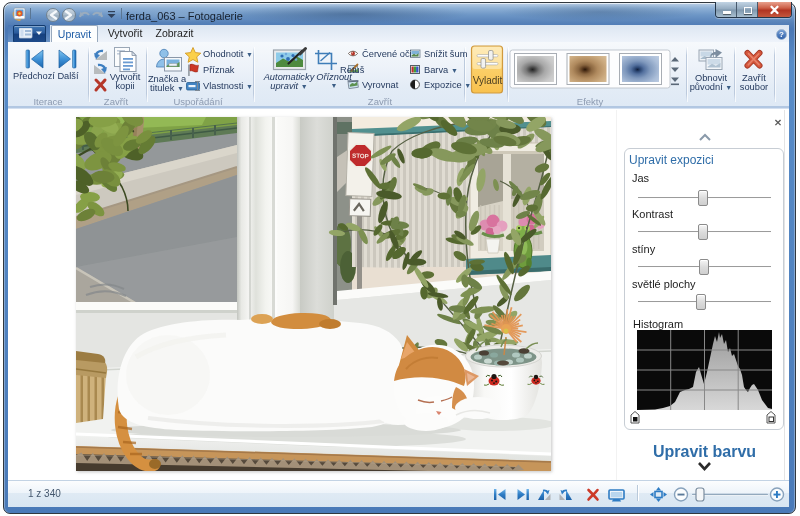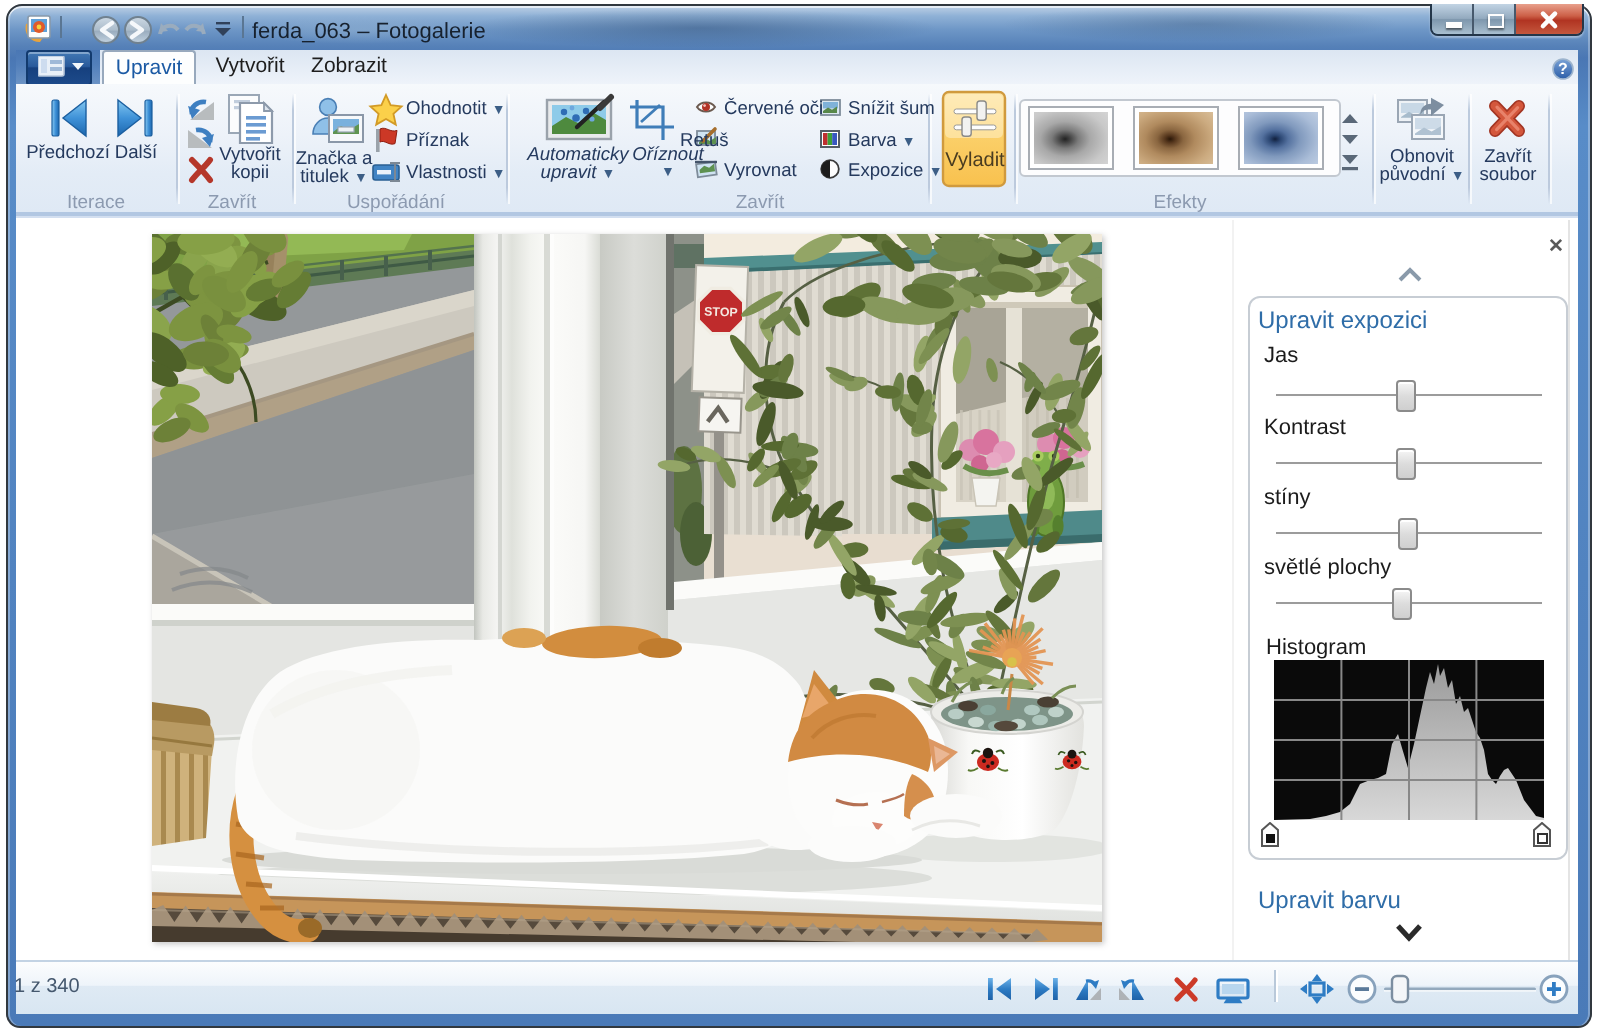"Upravit barvu" #ubarvu { font-size: 12px -> 16px; font-weight: none -> bold; left: 629px -> 653px }
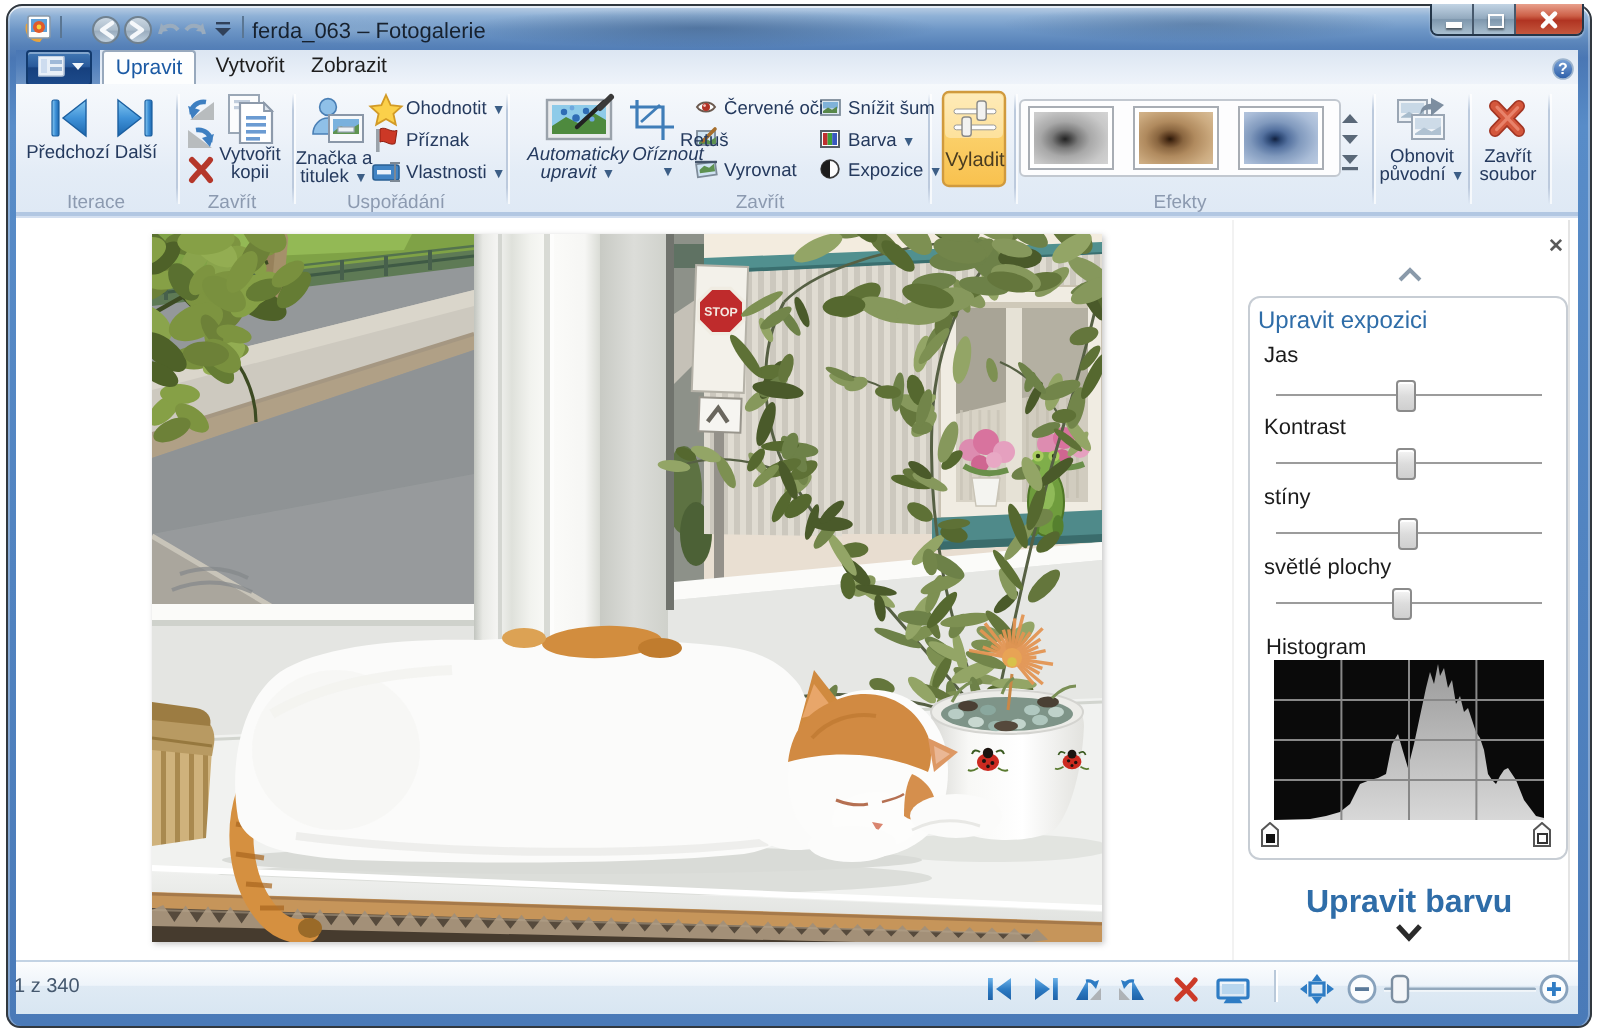"1 z 340" #stattext { left: 7px -> 28px }
